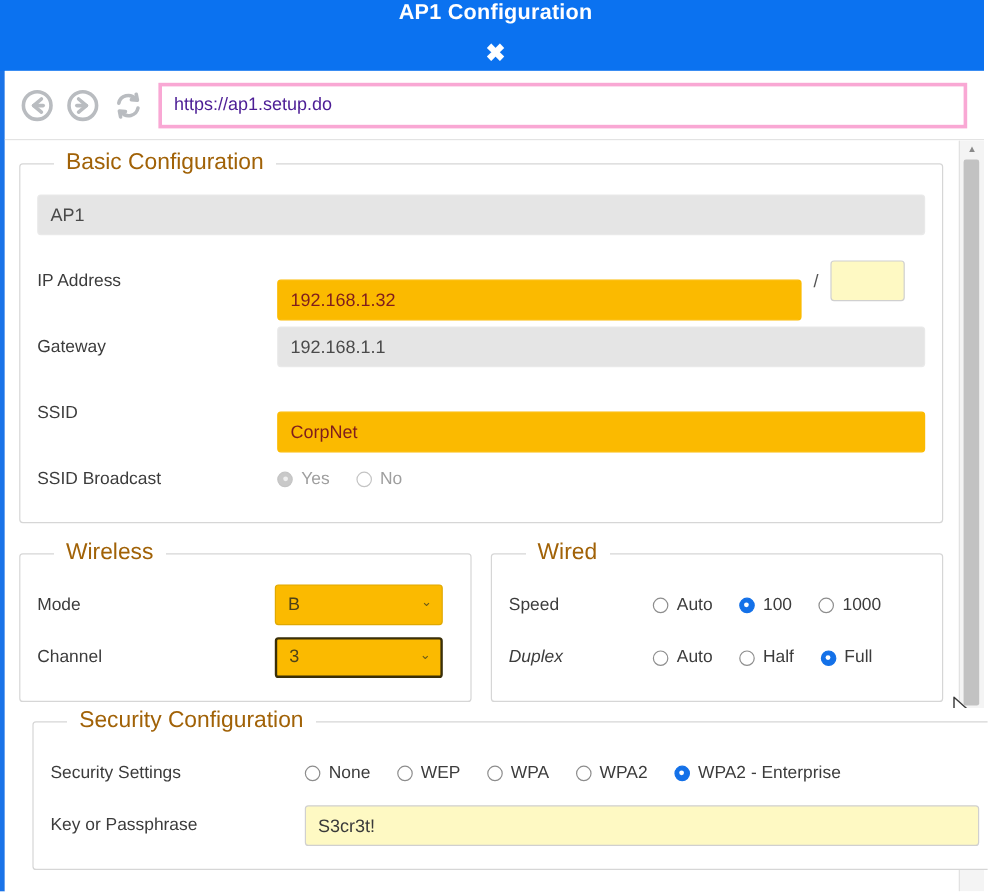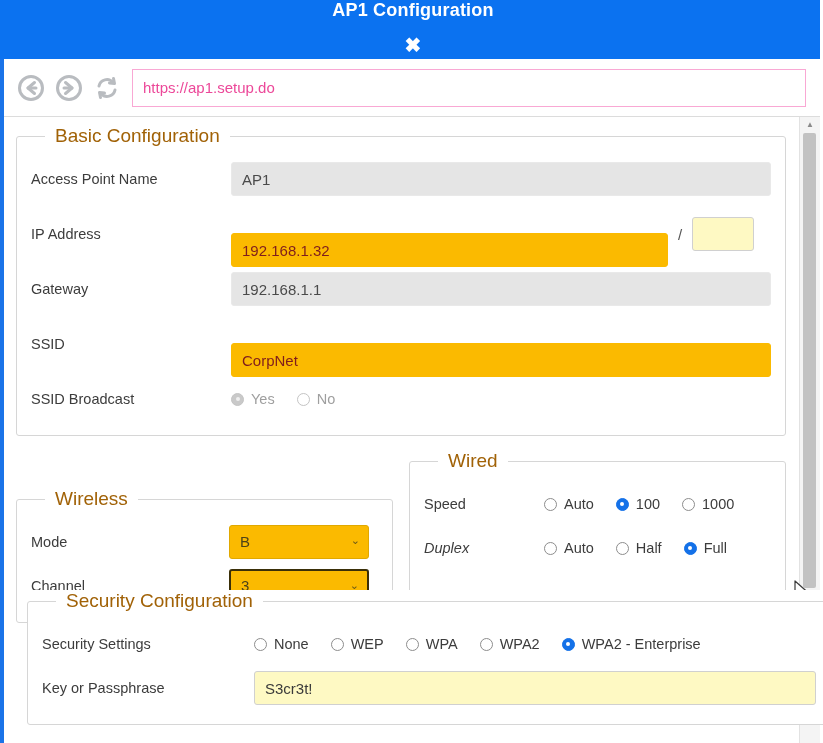"https://ap1.setup.do" .url-bar { border: 1px solid #f9a8d4 -> 3px solid #f9a8d4; color: #ec4899 -> #4c1d95 }
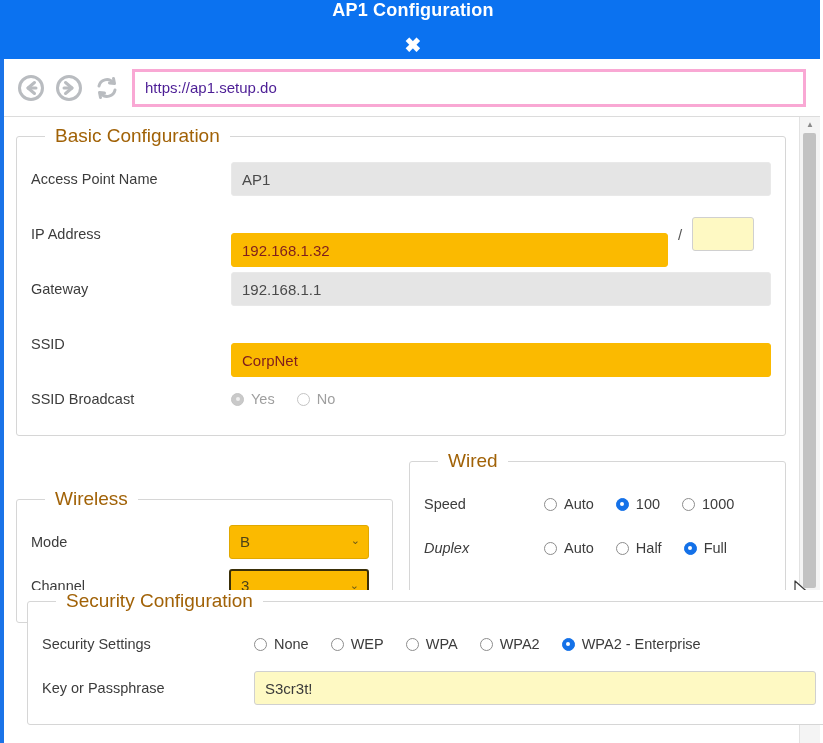"Access Point Name" div.row-label { html: <div>Access Point Name</div> -> none }
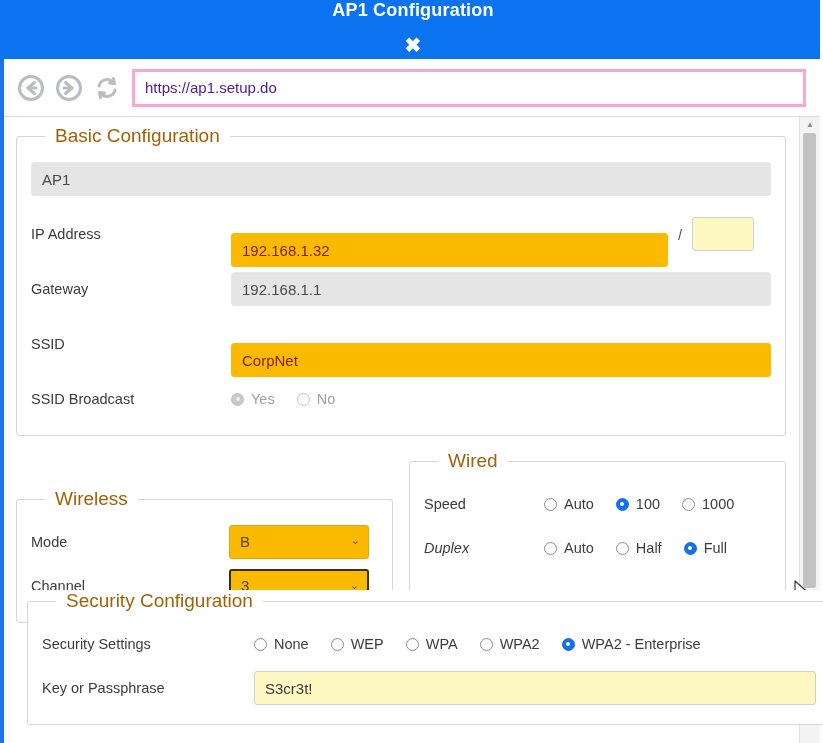"Wireless" fieldset.box { margin-top: 38px -> none }
